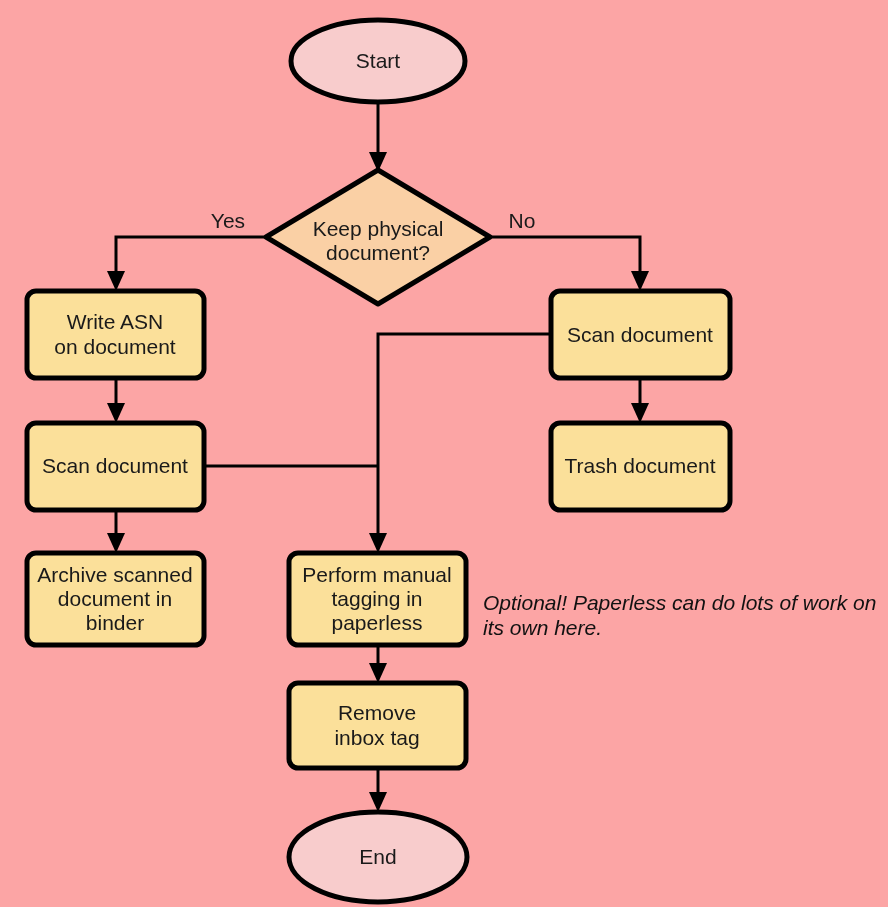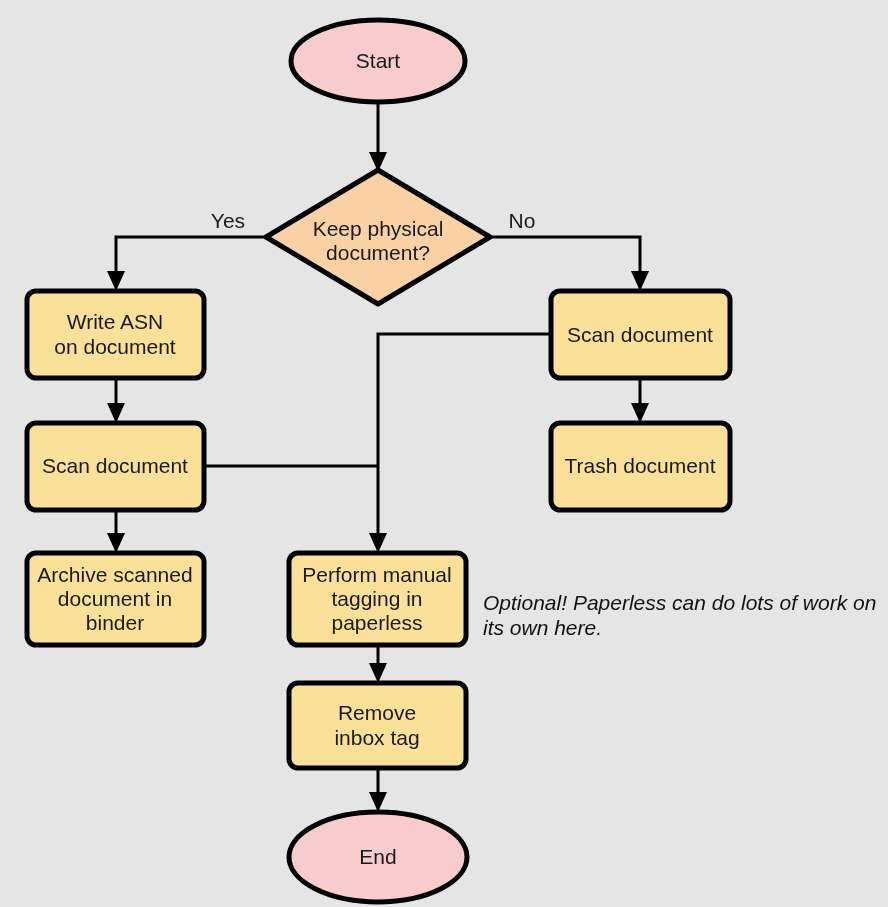"Start" #flowchart-root { background: #e5e5e5 -> #fca5a5 }
